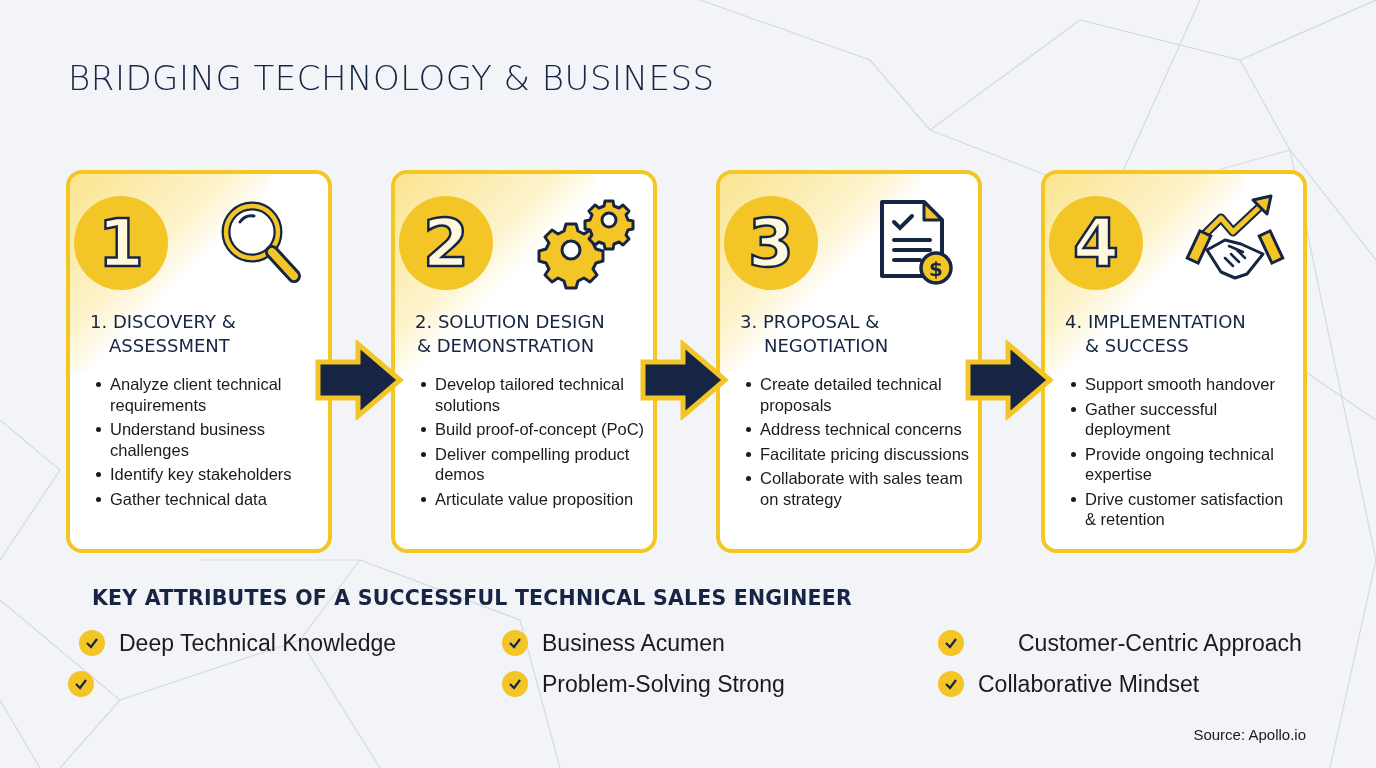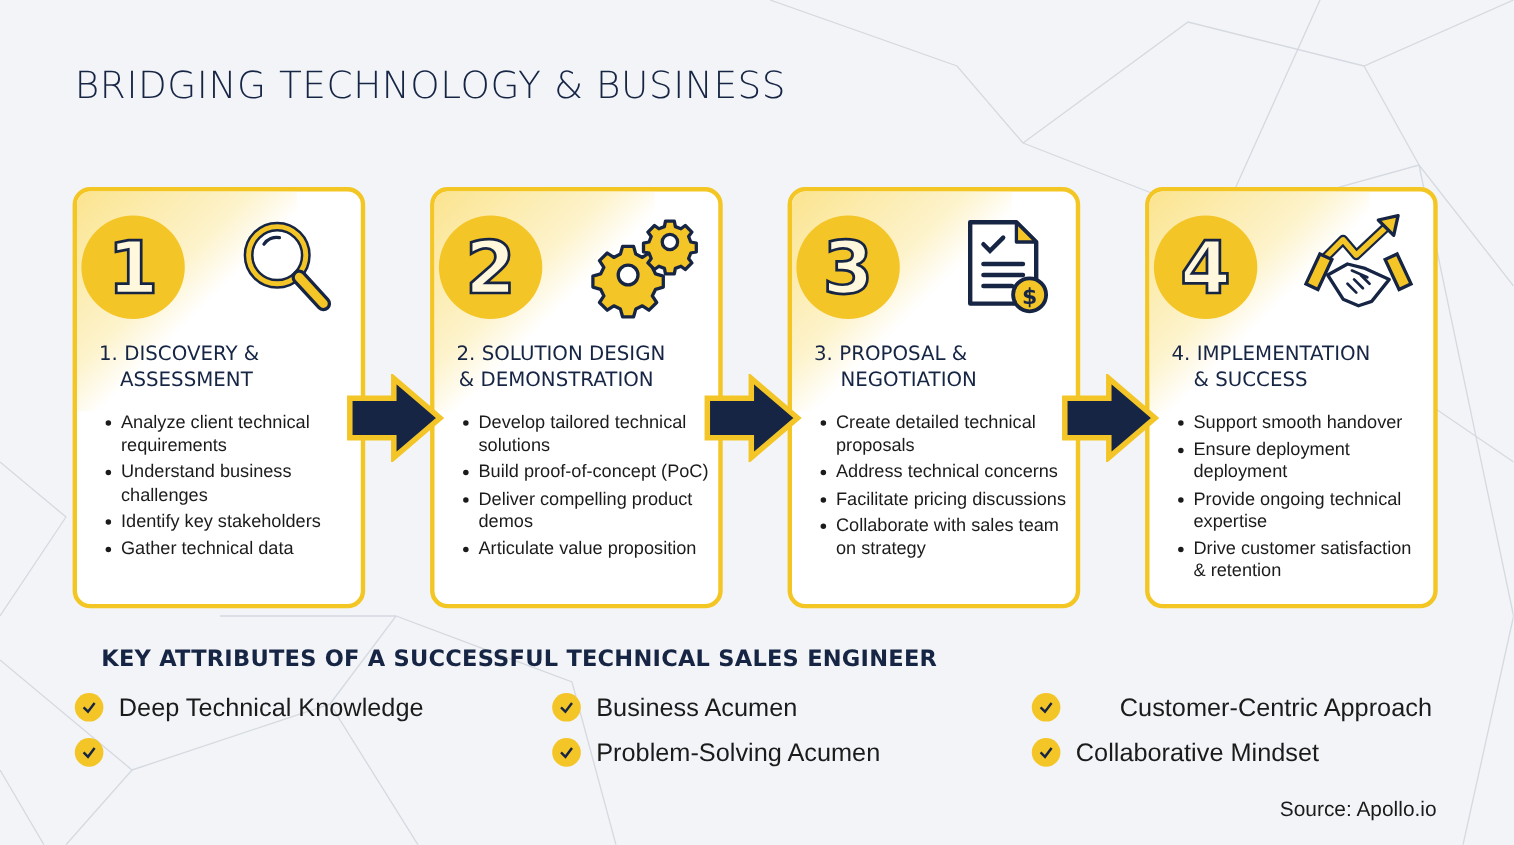"Ensure deployment deployment" li { text: Ensure deployment -> Gather successful }
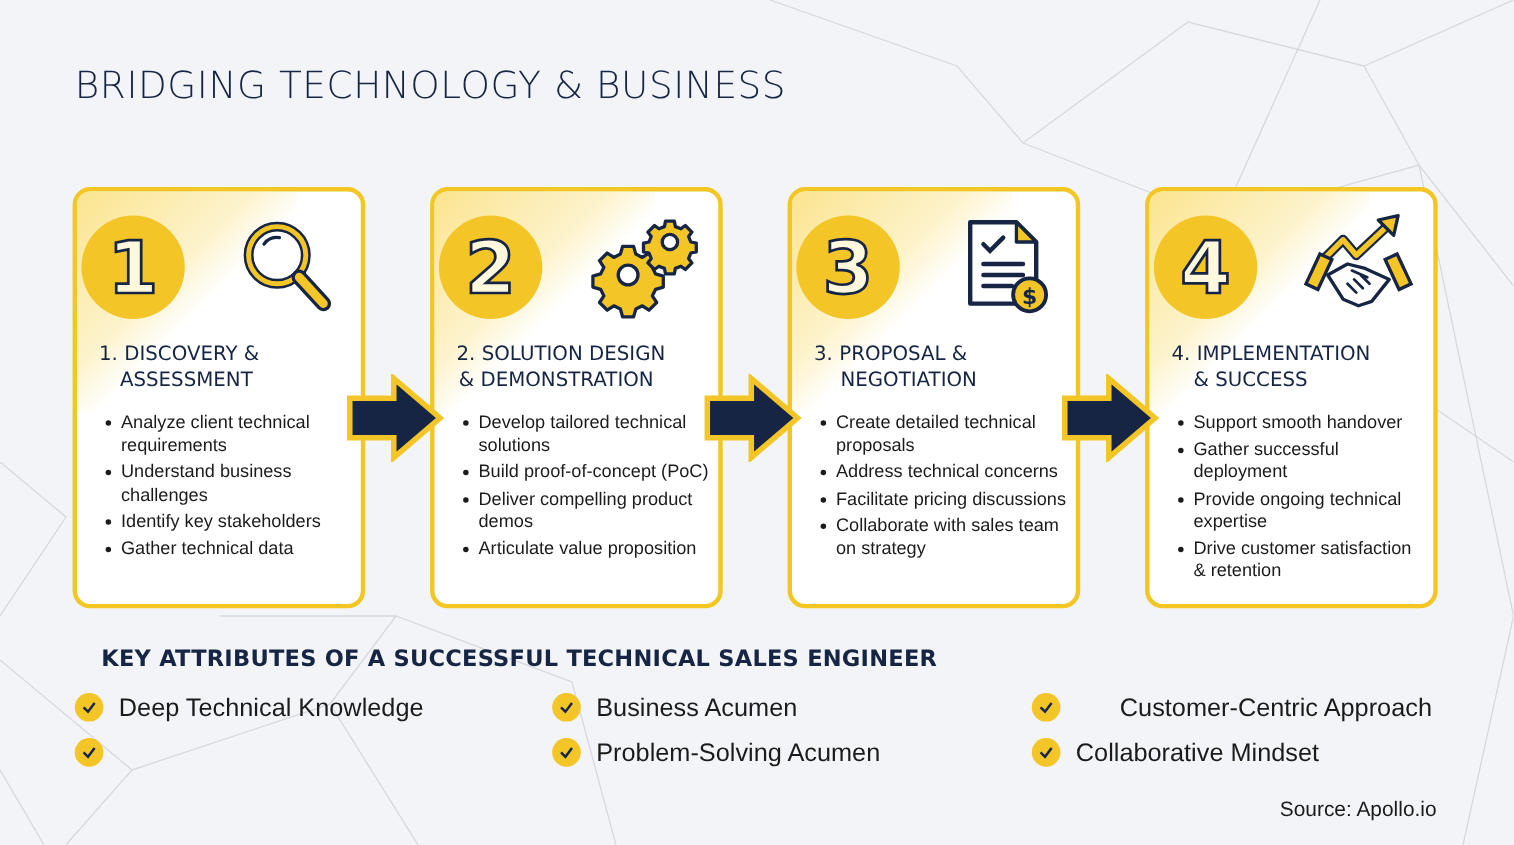"Deep Technical Knowledge" div.attr { left: 68px -> 79px }
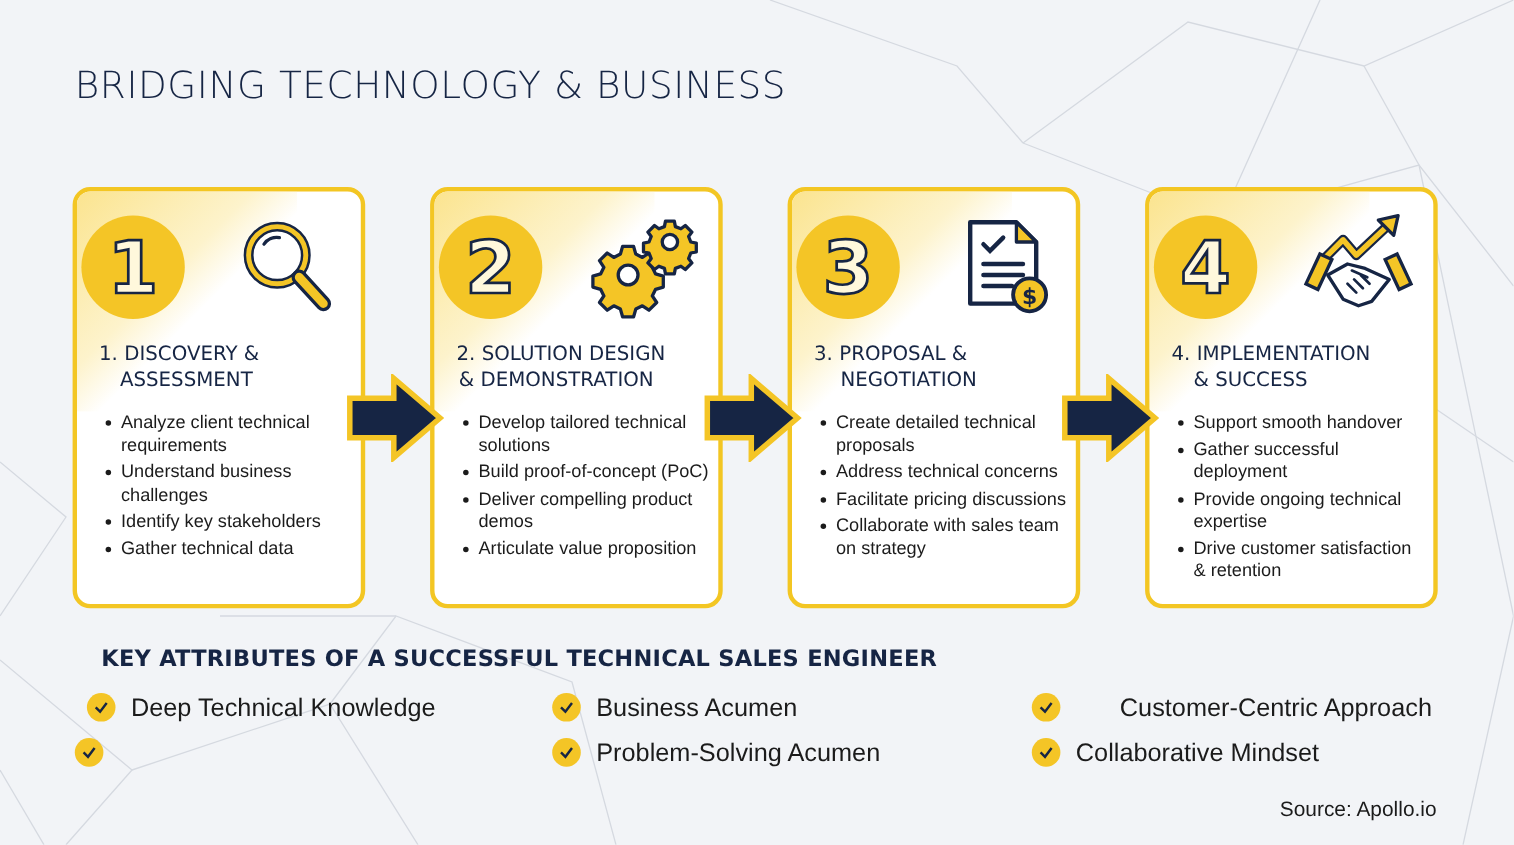"Problem-Solving Acumen" span { text: Acumen -> Strong }
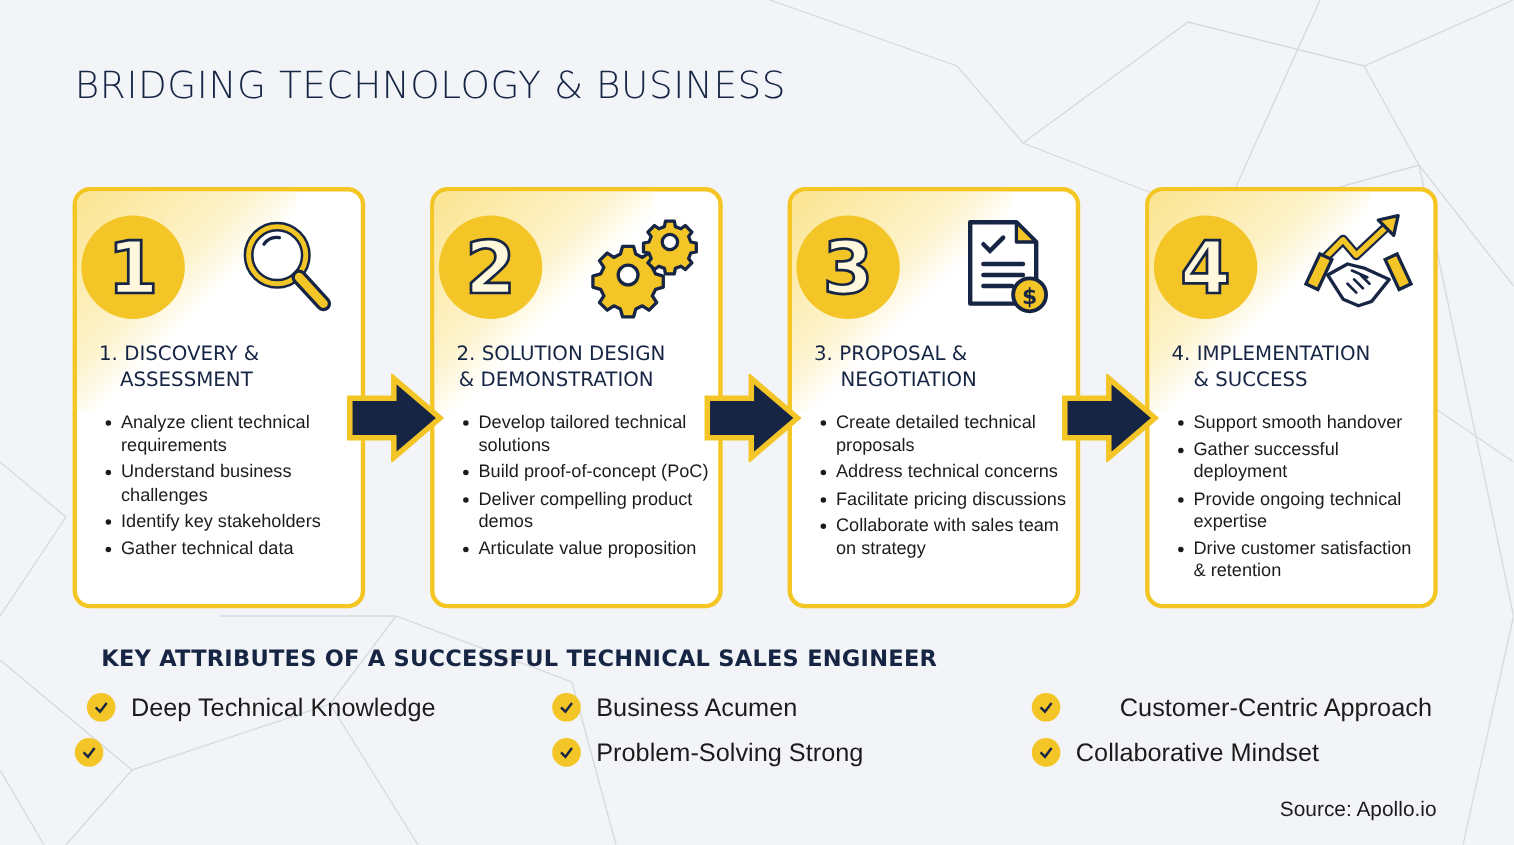"Source: Apollo.io" .source { font-size: 19px -> 15px }
